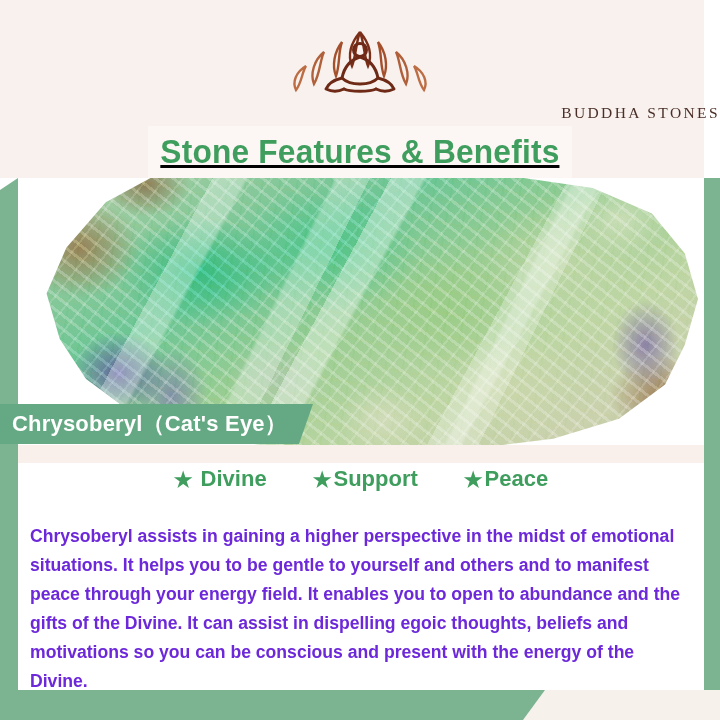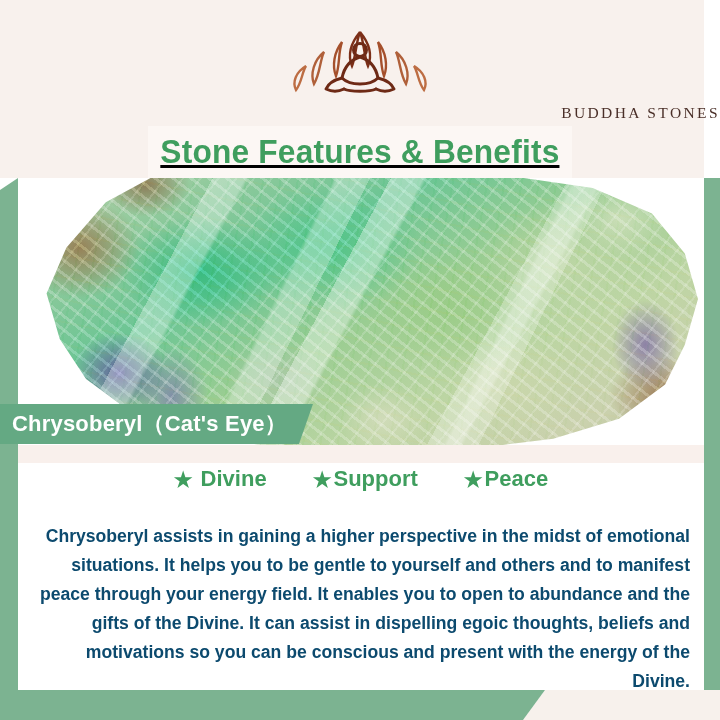"Chrysoberyl assists in gaining a" .description { color: #0c4a6e -> #6d28d9; text-align: right -> left }
